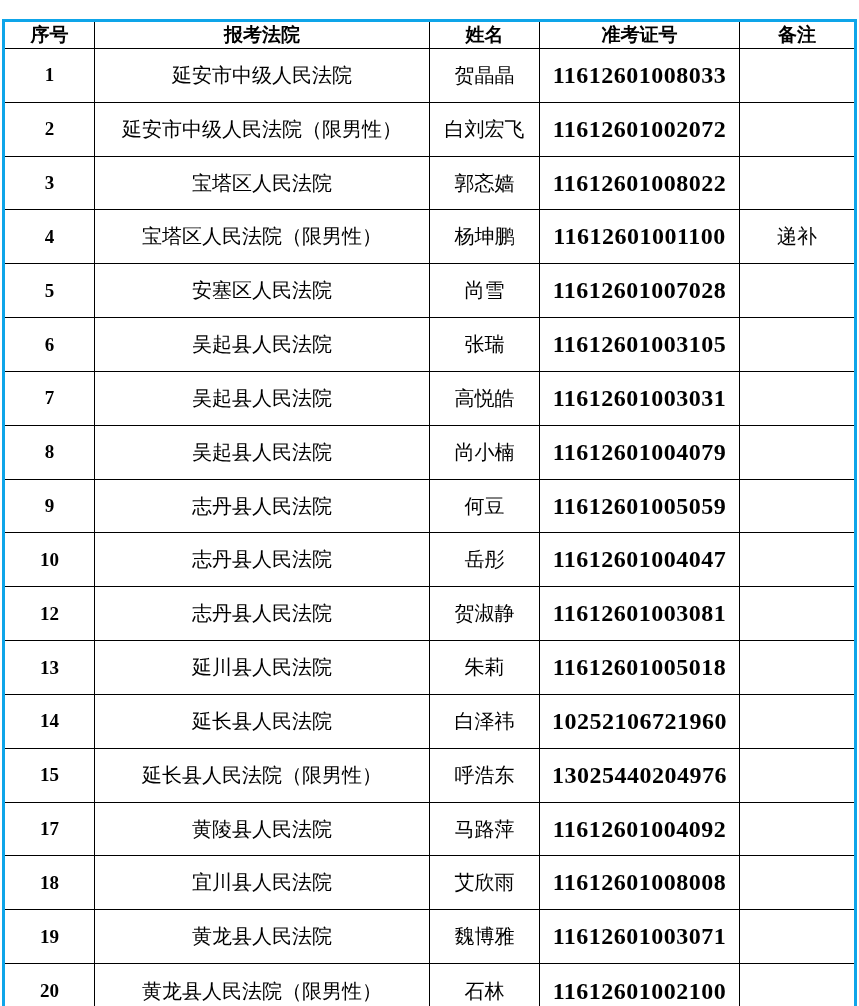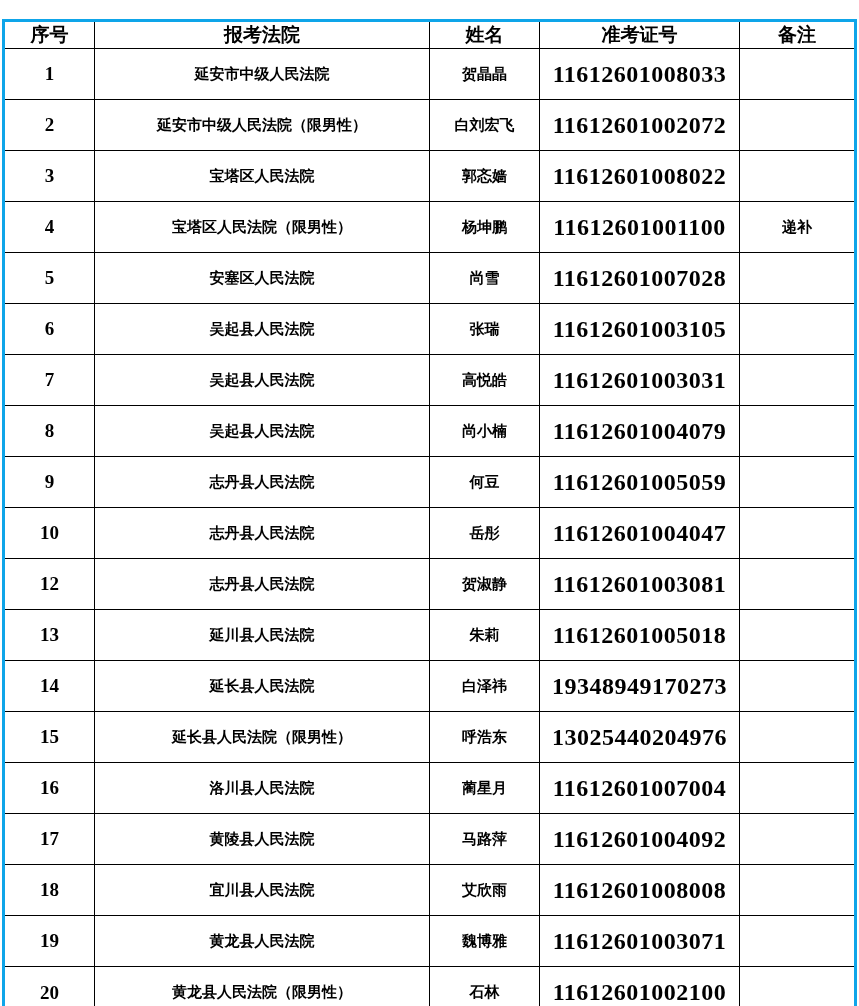"延安市中级人民法院" td.cell-court, td.cell-name, td.cell-remark { font-size: 15px -> 20px; font-weight: bold -> normal }
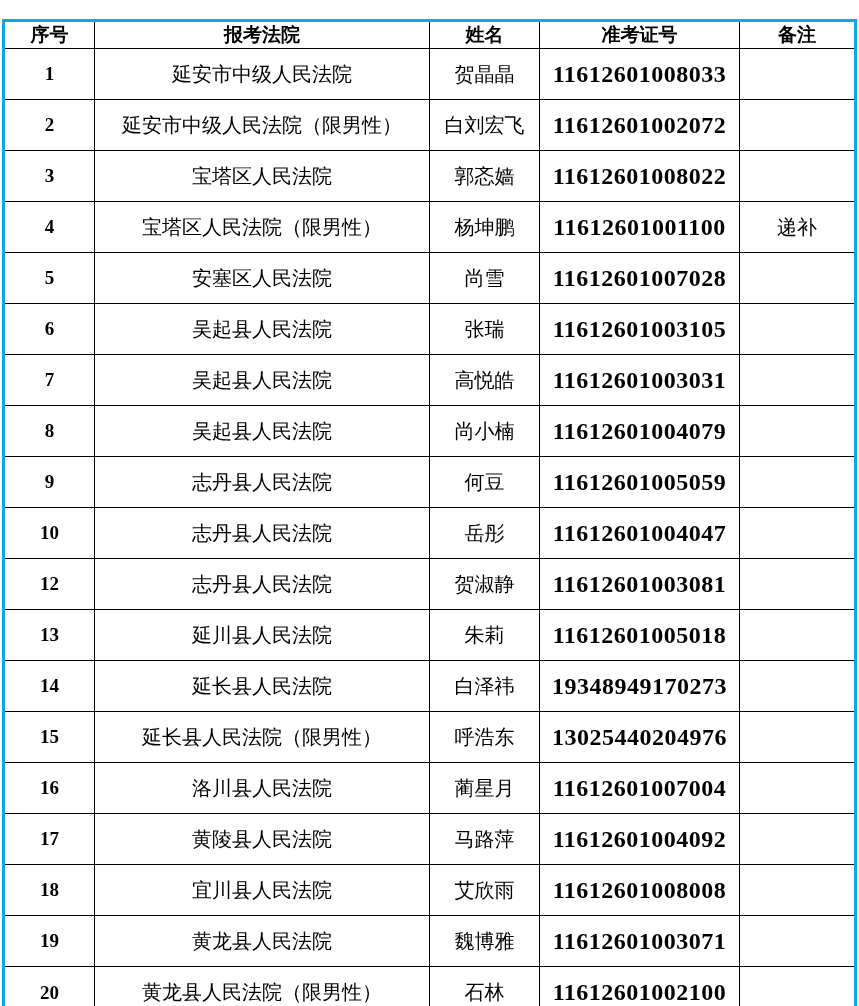"19348949170273" td.cell-ticket { text: 19348949170273 -> 10252106721960 }
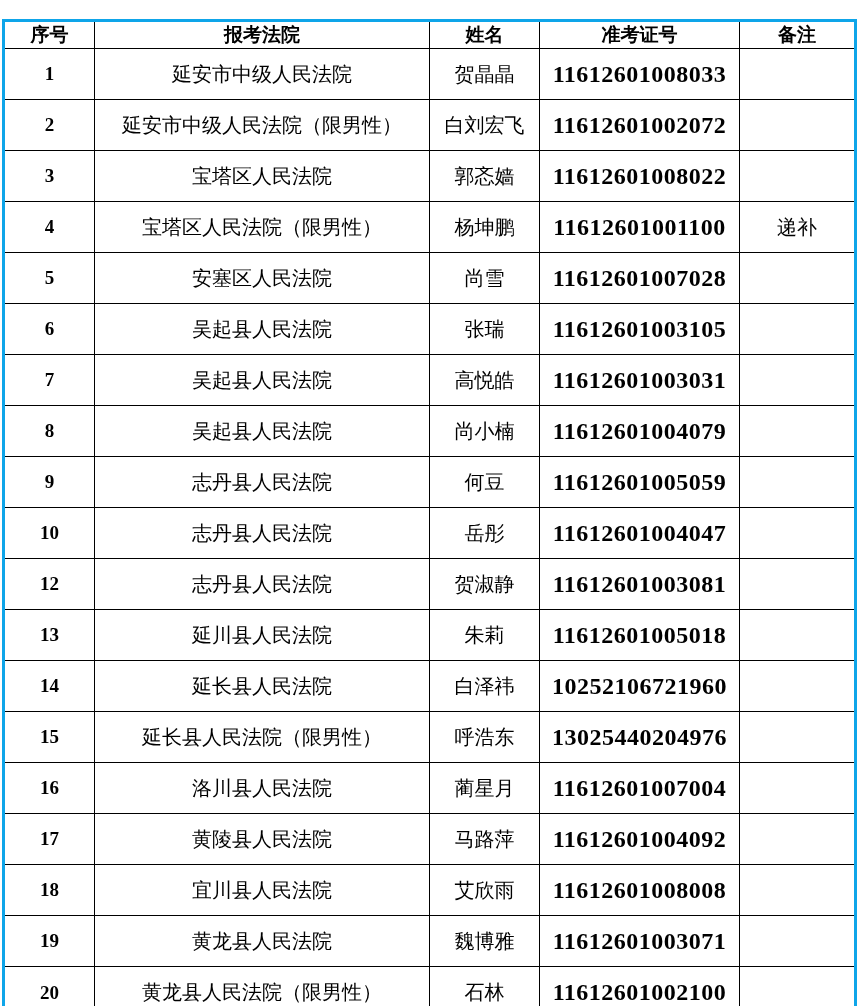"16" tr { html: <tr> <td>16</td> <td>洛川县人民法院</td> <td>蔺星月</td> <td>11612601007004</td> <td></td> </tr> -> none }
